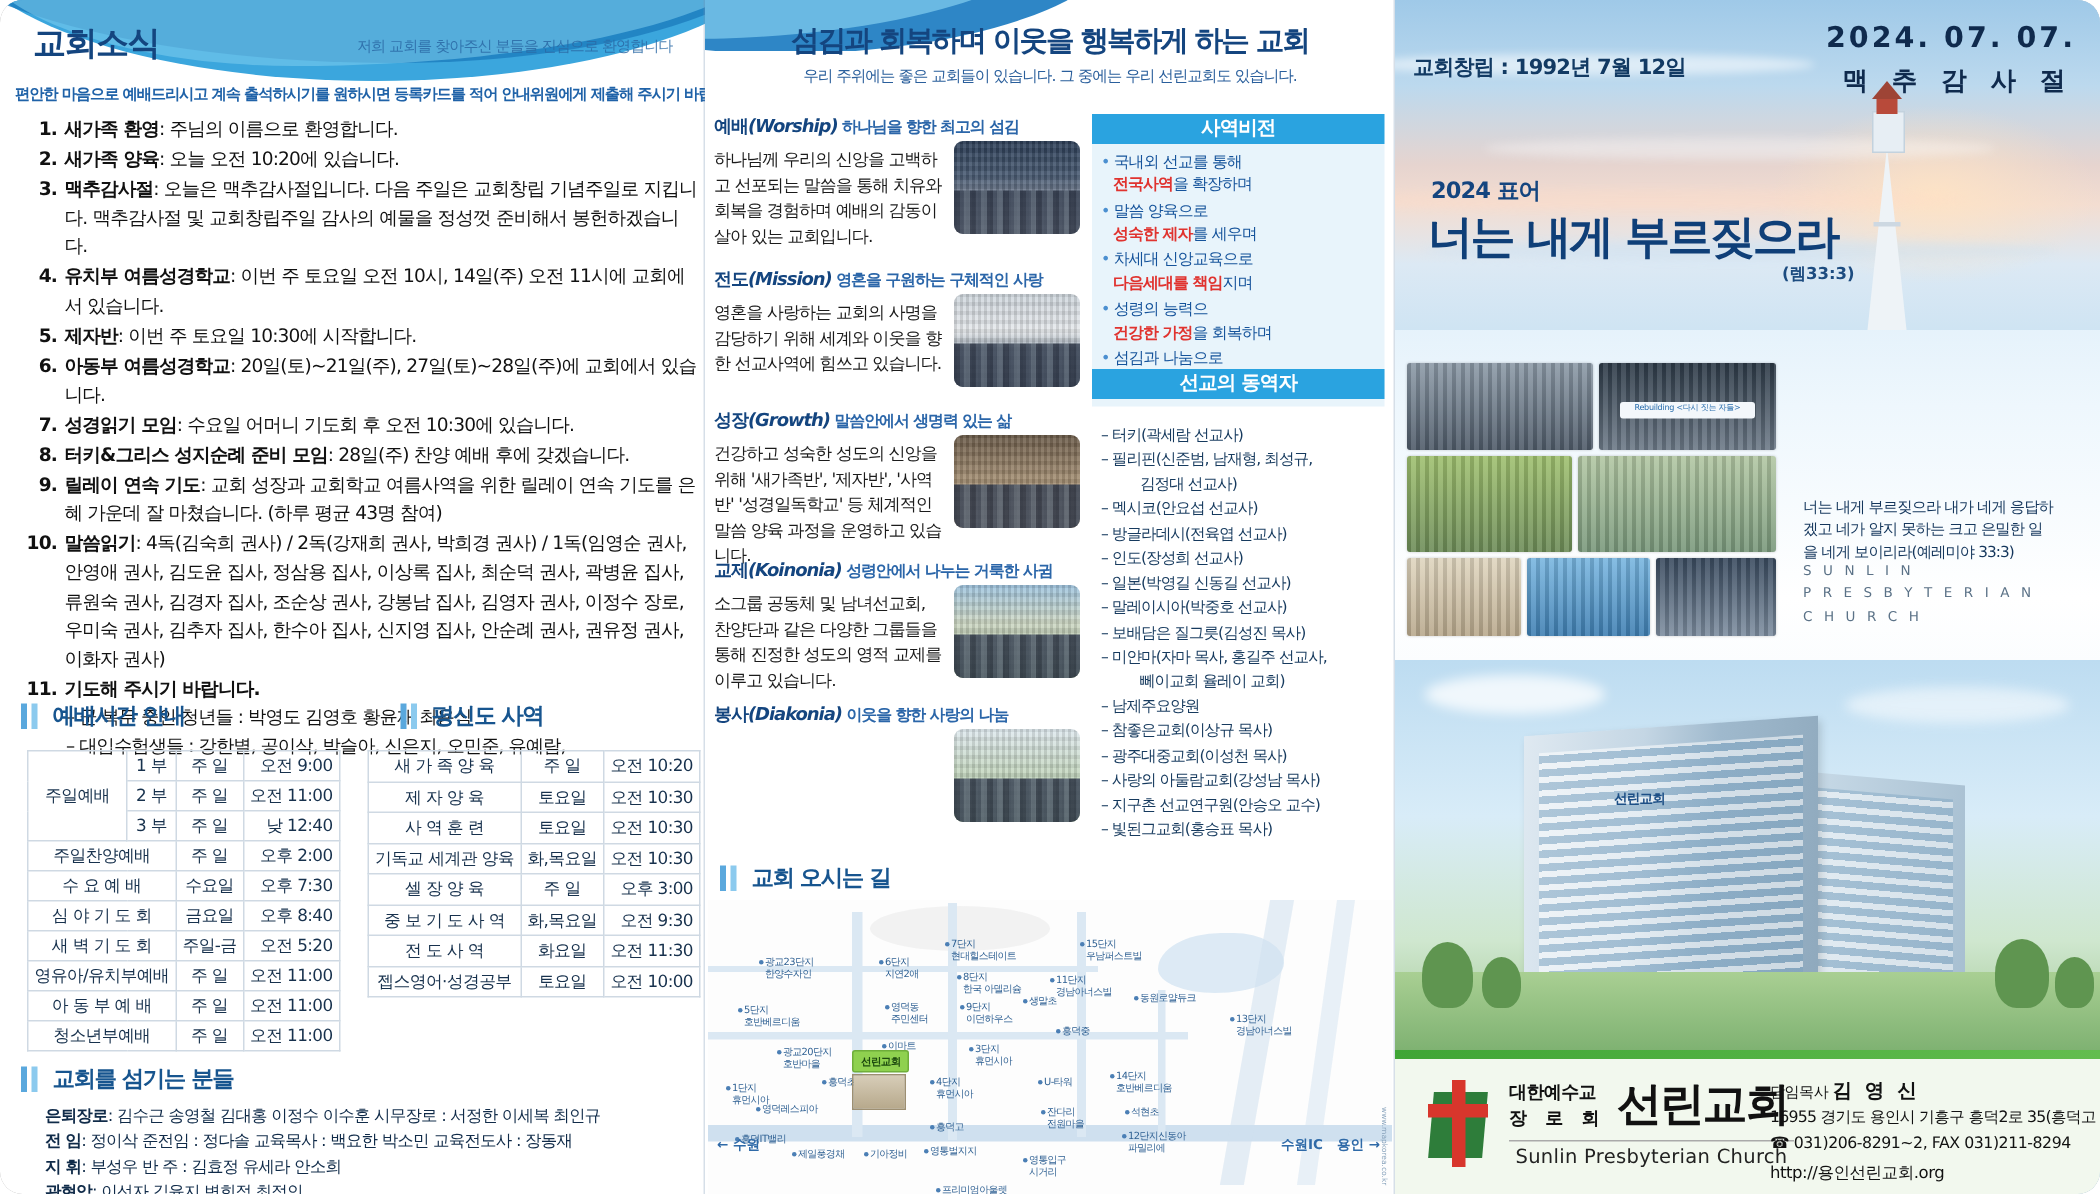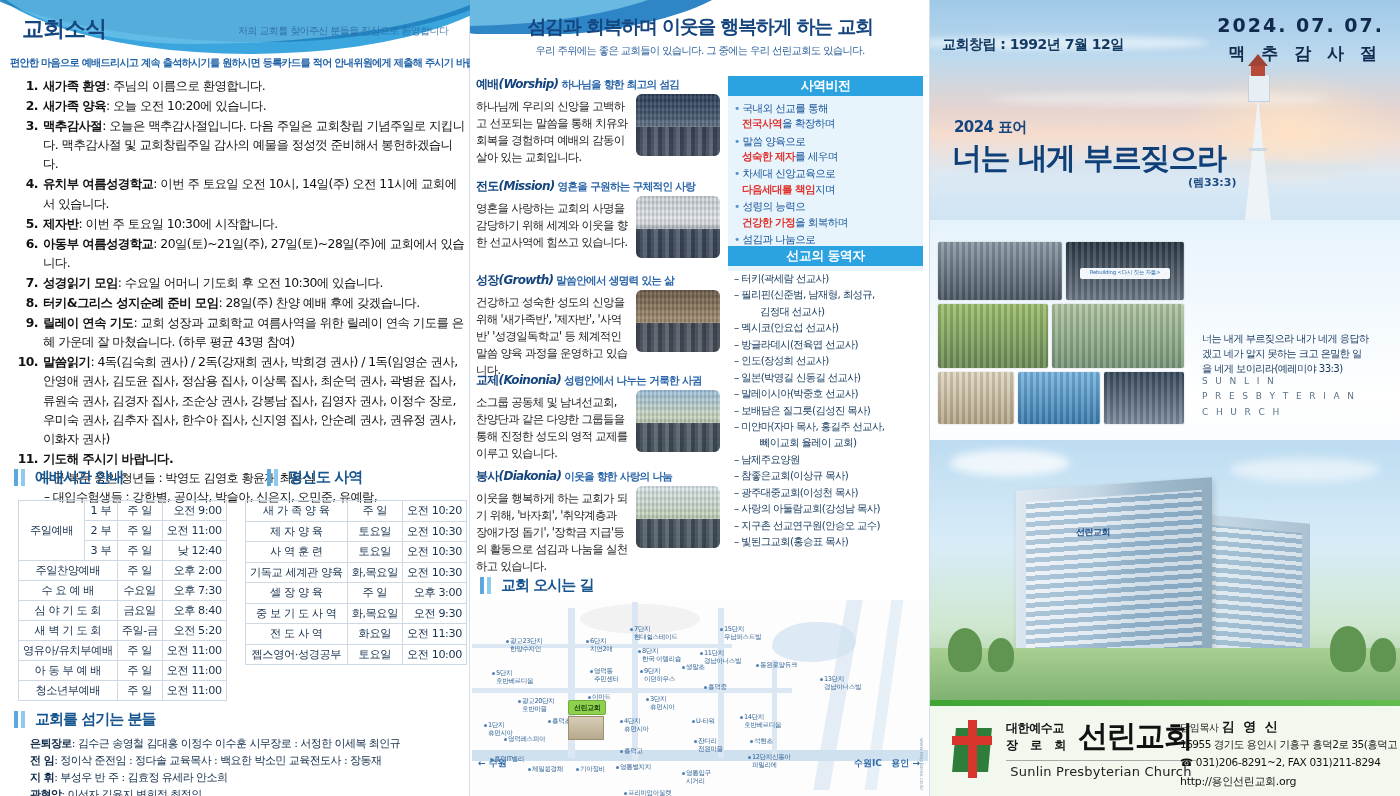"교회소식" #page { border-radius: none -> 15px }
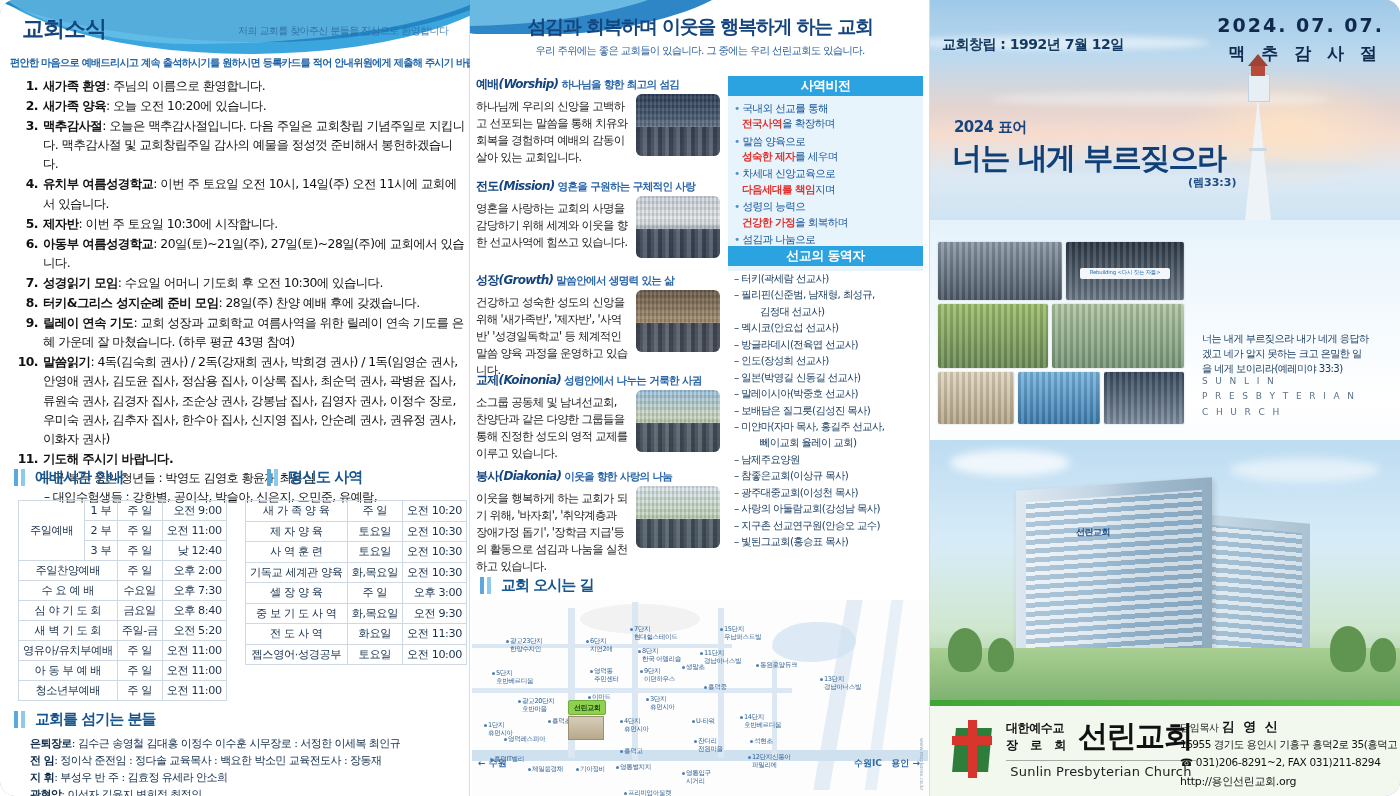"– 터키(곽세람 선교사)" .mlist { padding: 4px 4px 4px 6px -> 16px 4px 4px 6px }
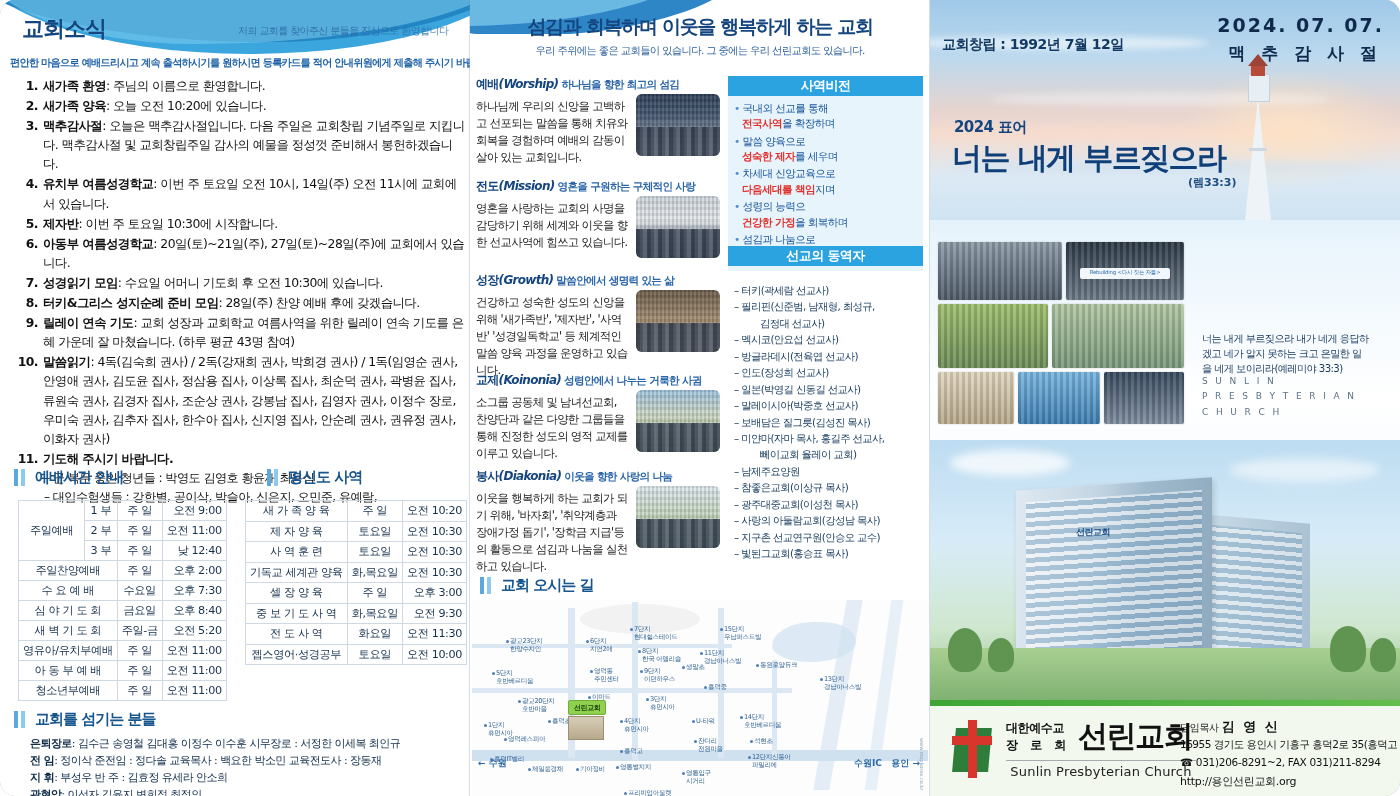"이웃을 행복하게 하는 교회가 되기" div.ptext { html: <div>이웃을 행복하게 하는 교회가 되기 위해, '바자회', '취약계층과 장애가정 돕기', '장학금 지급'등의 활동으로 섬김과 나눔을 실천하고 있습니다.</div> -> none }
